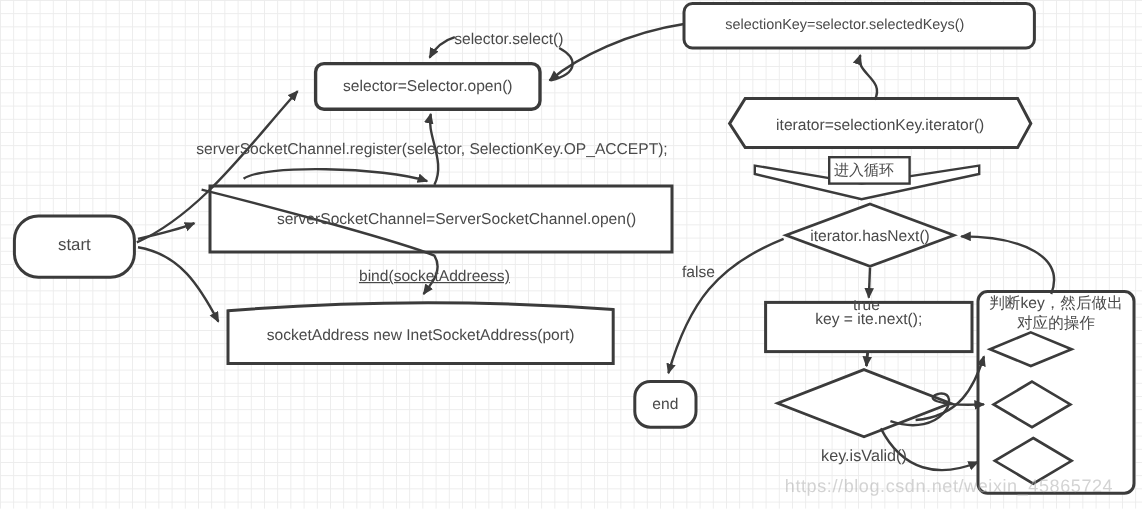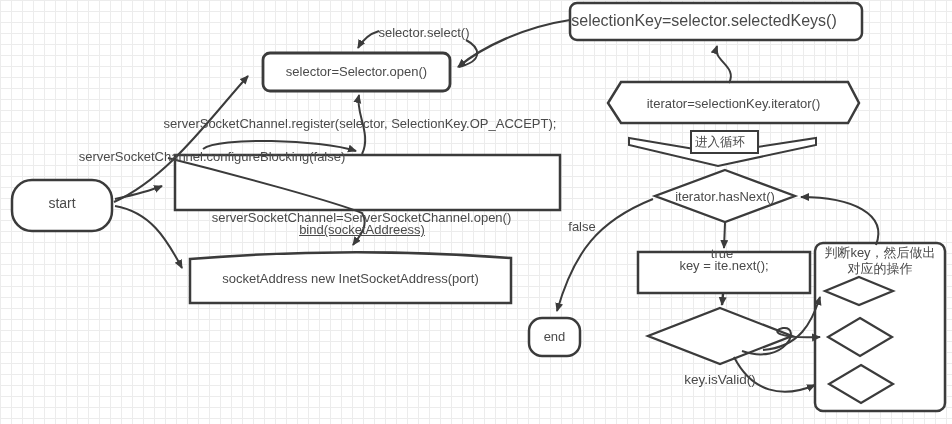"selectionKey=selector.selectedKeys()" div.lbl { font-size: 16px -> 12px }
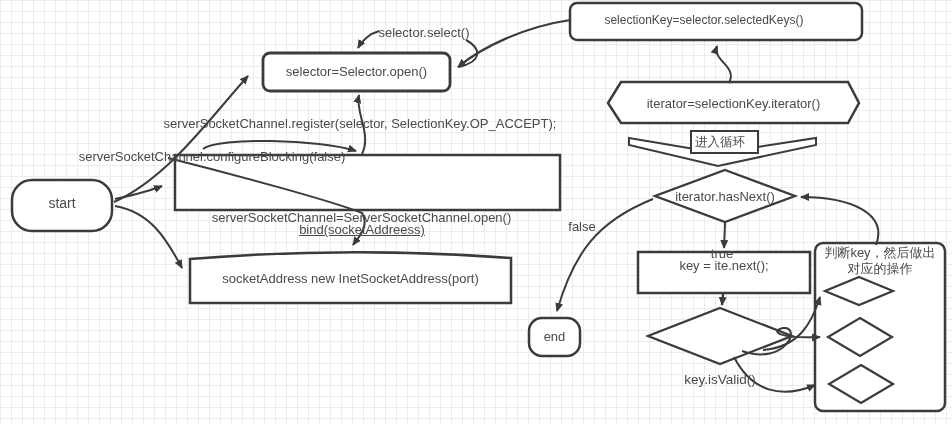"serverSocketChannel.configureBlocking(fa" div.lbl { html: <div>serverSocketChannel.configureBlocking(false)</div> -> none }
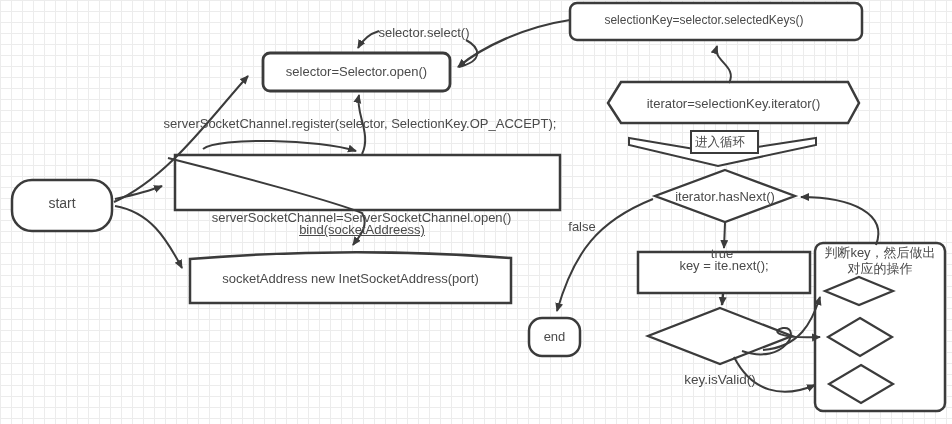"serverSocketChannel=ServerSocketChannel." div.lbl { left: 169px -> 188px; margin-top: 35px -> none }
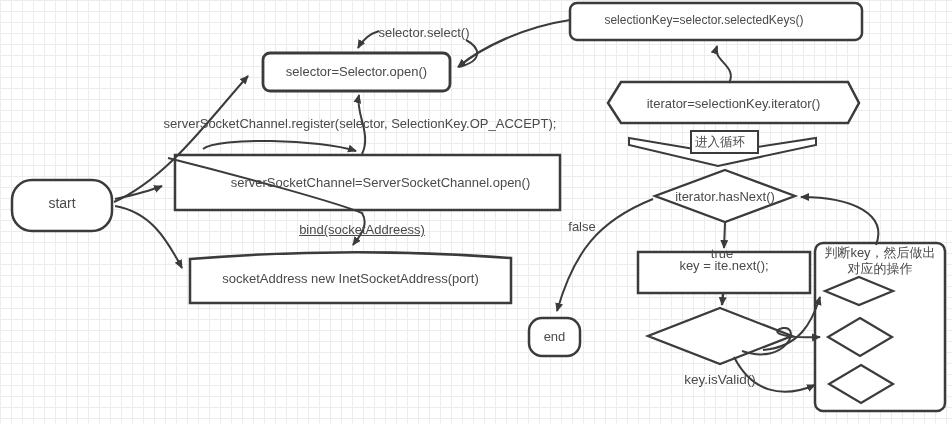"https://blog.csdn.net/weixin_45865724" div.wm { html: none -> <div>https://blog.csdn.net/weixin_45865724</div> }
